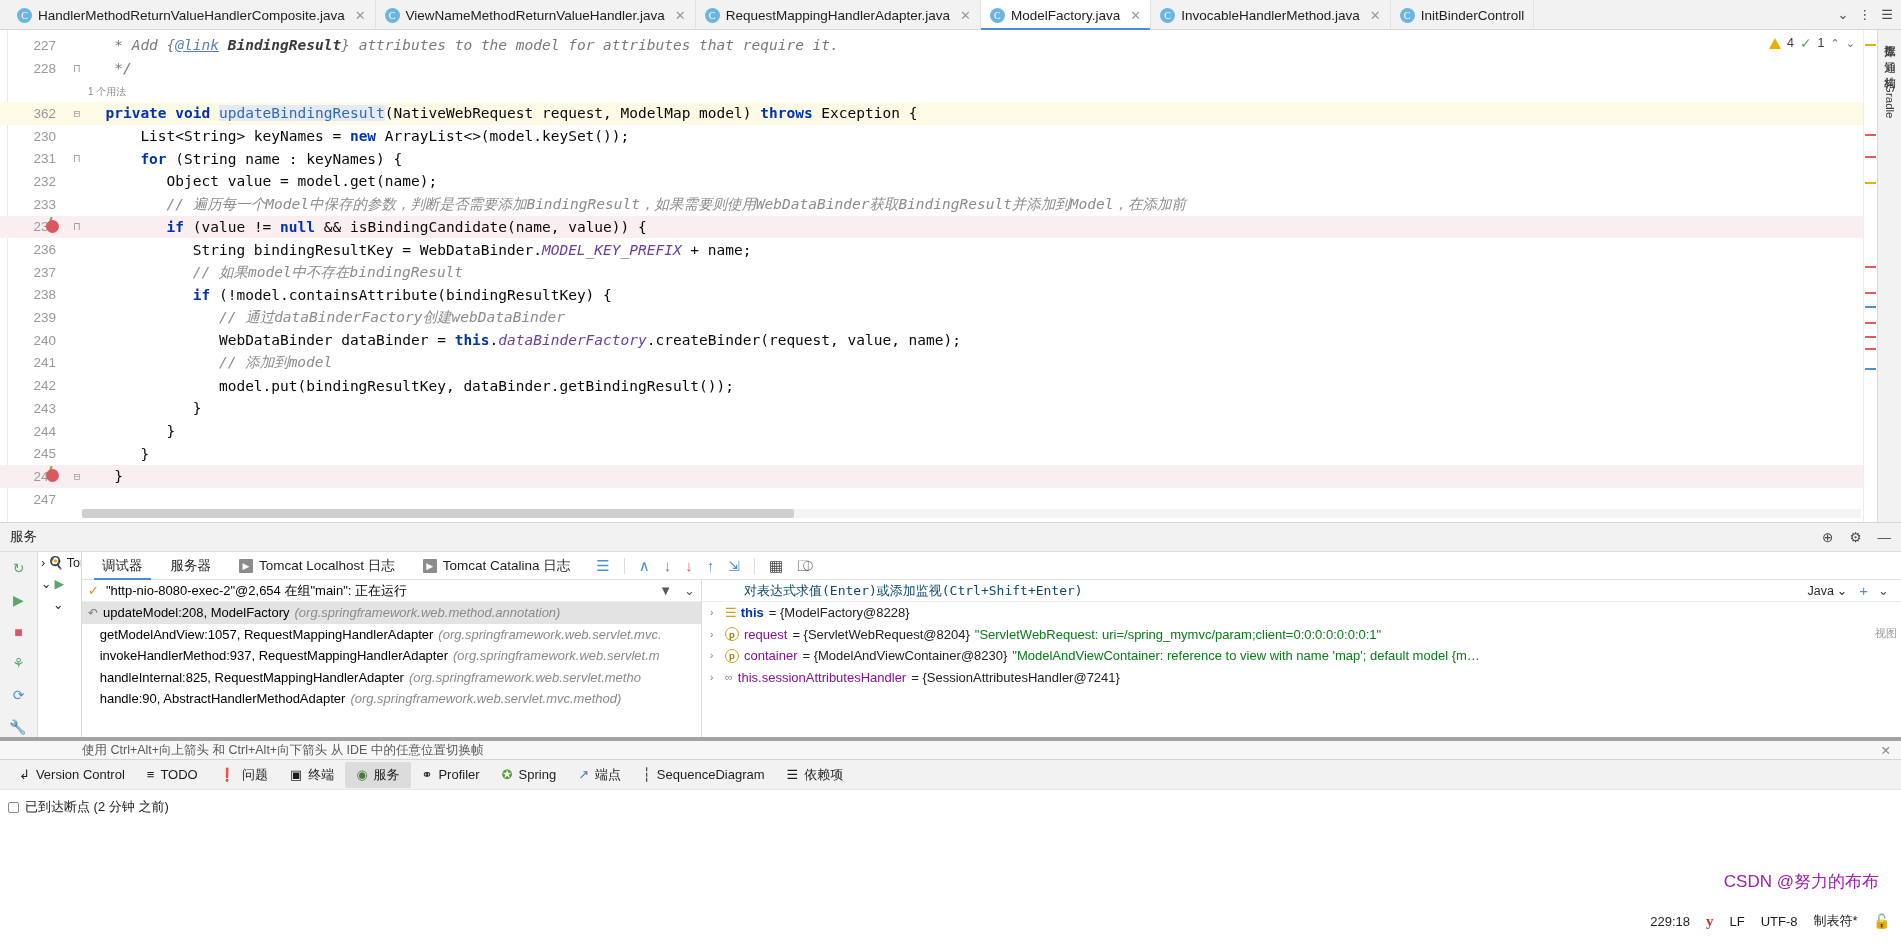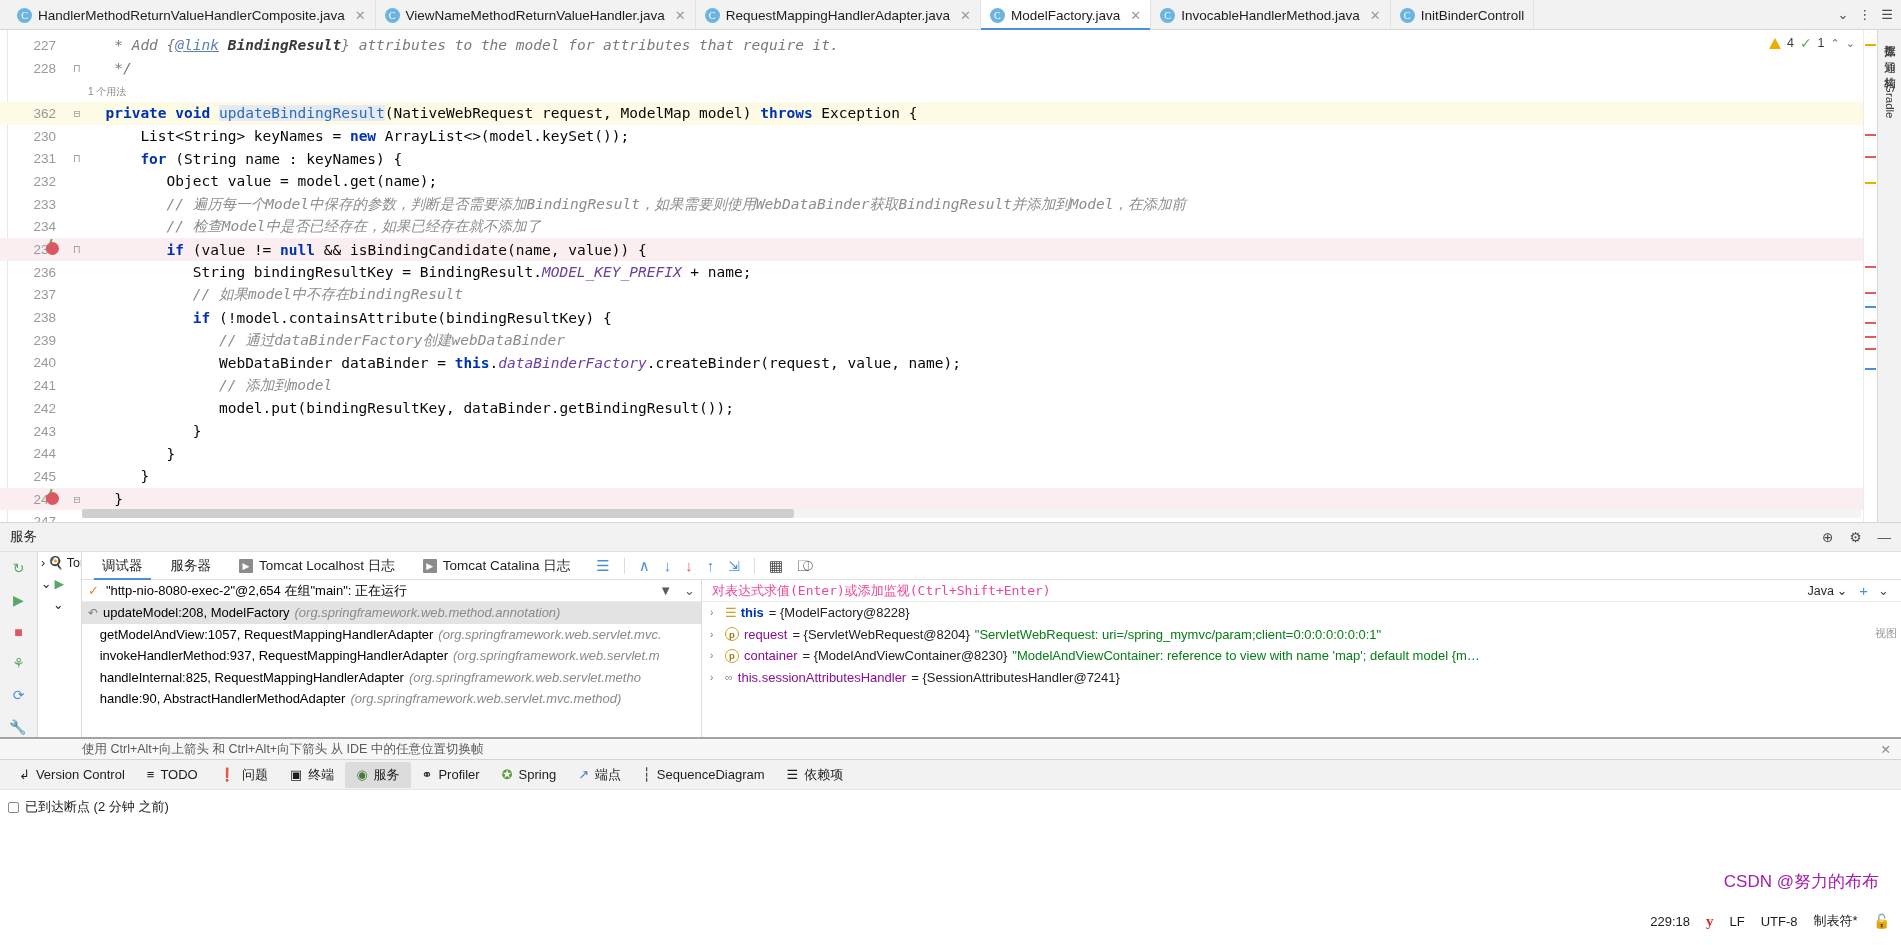"234" div.line { html: <div><span>234</span><span></span><span><span> // 检查Model中是否已经存在，如果已经存在就不添加了</span></span></div> -> none }
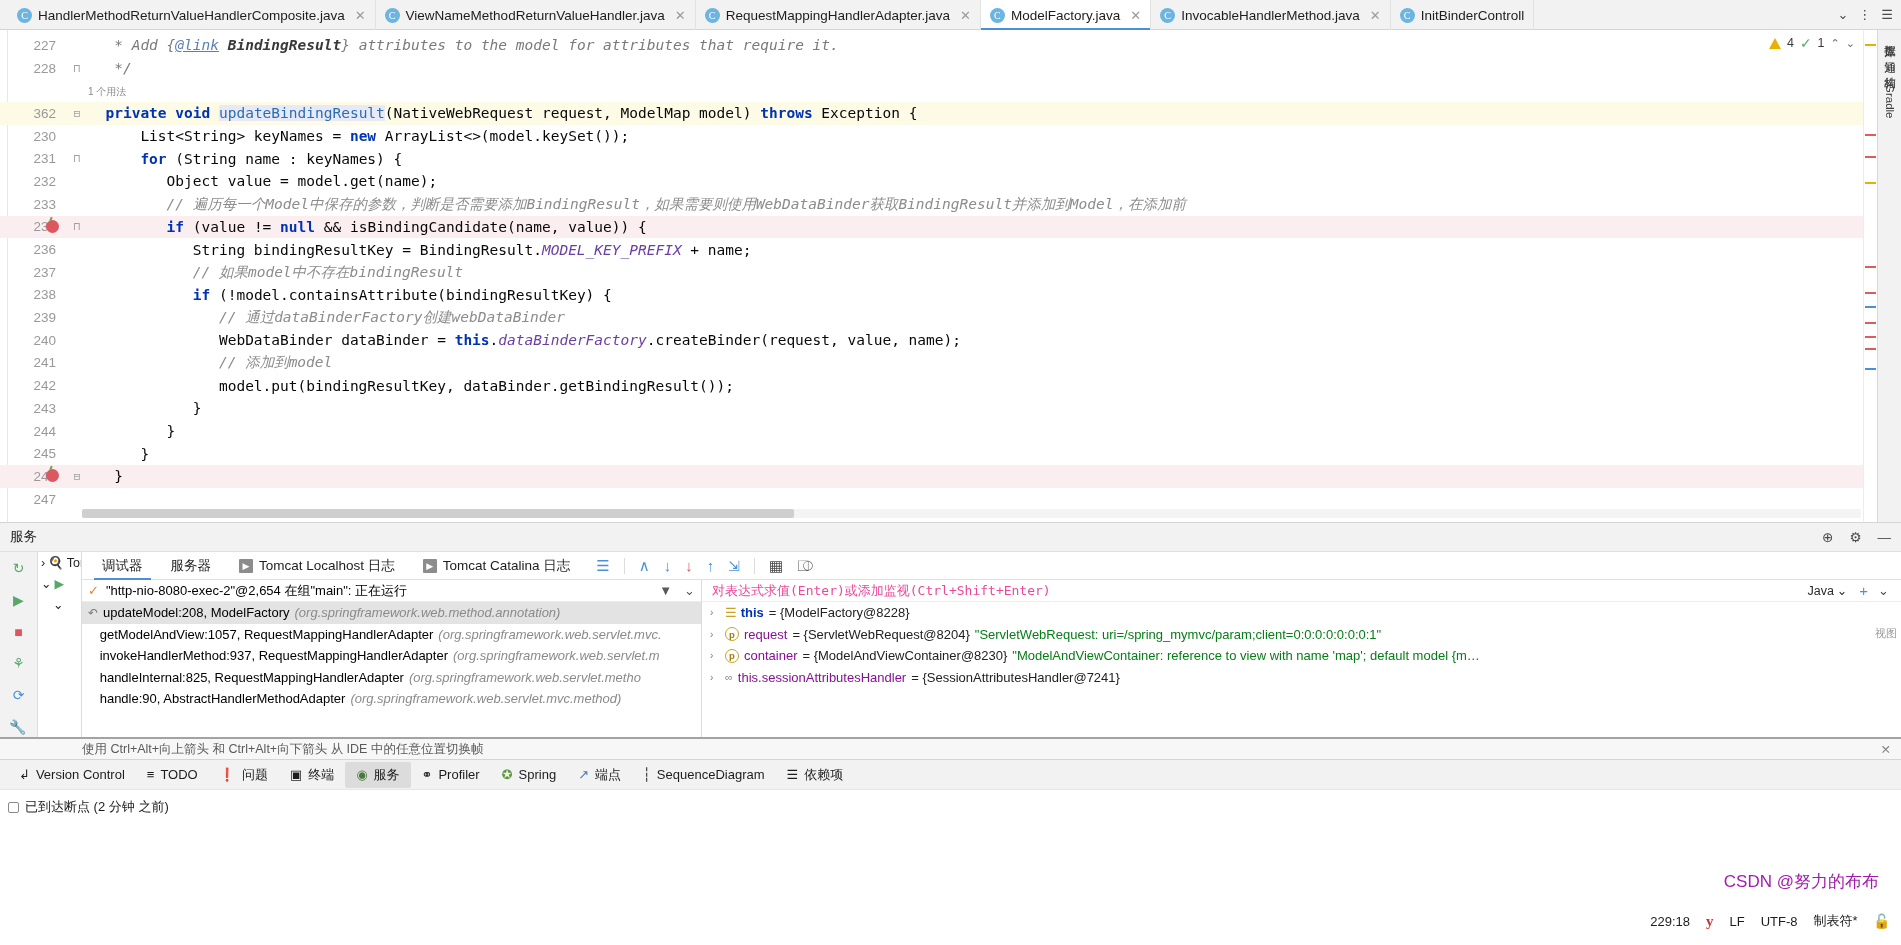"String bindingResultKey = BindingResult." span.txt { text: BindingResult -> WebDataBinder }
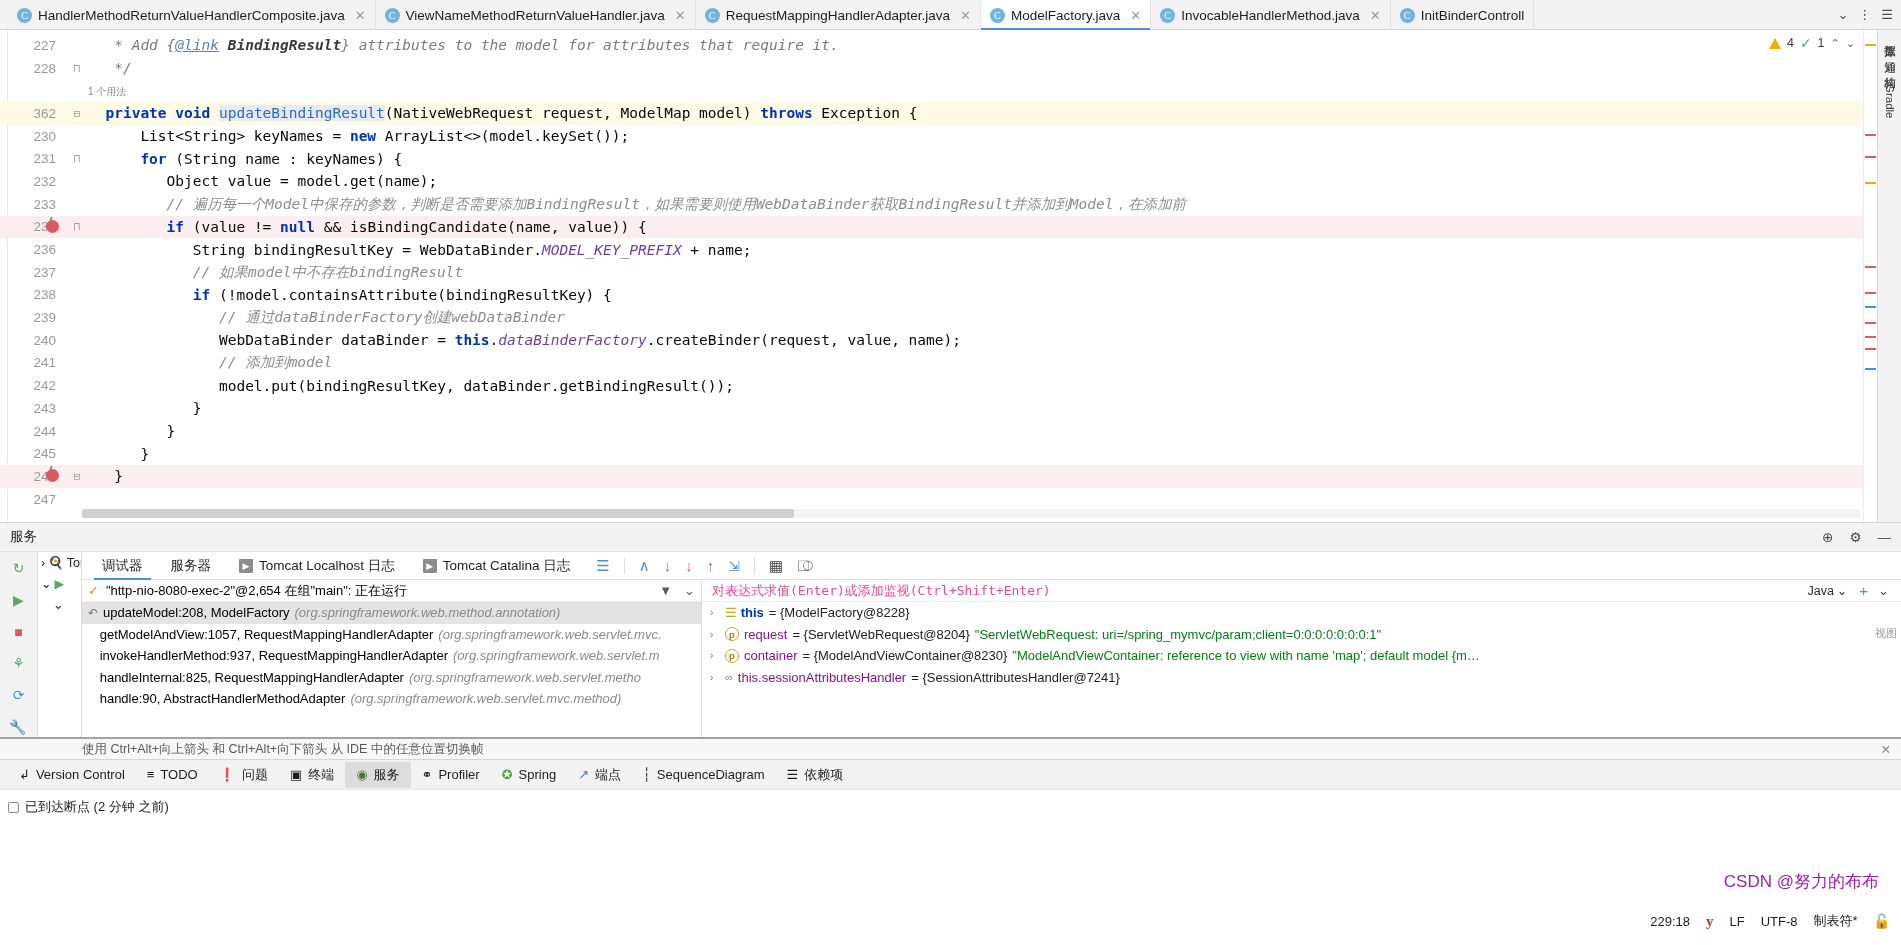"对表达式求值(Enter)或添加监视(Ctrl+Shift+Enter)" .eval-input { color: #ec4899 -> #0c4a6e; margin-left: none -> 32px }
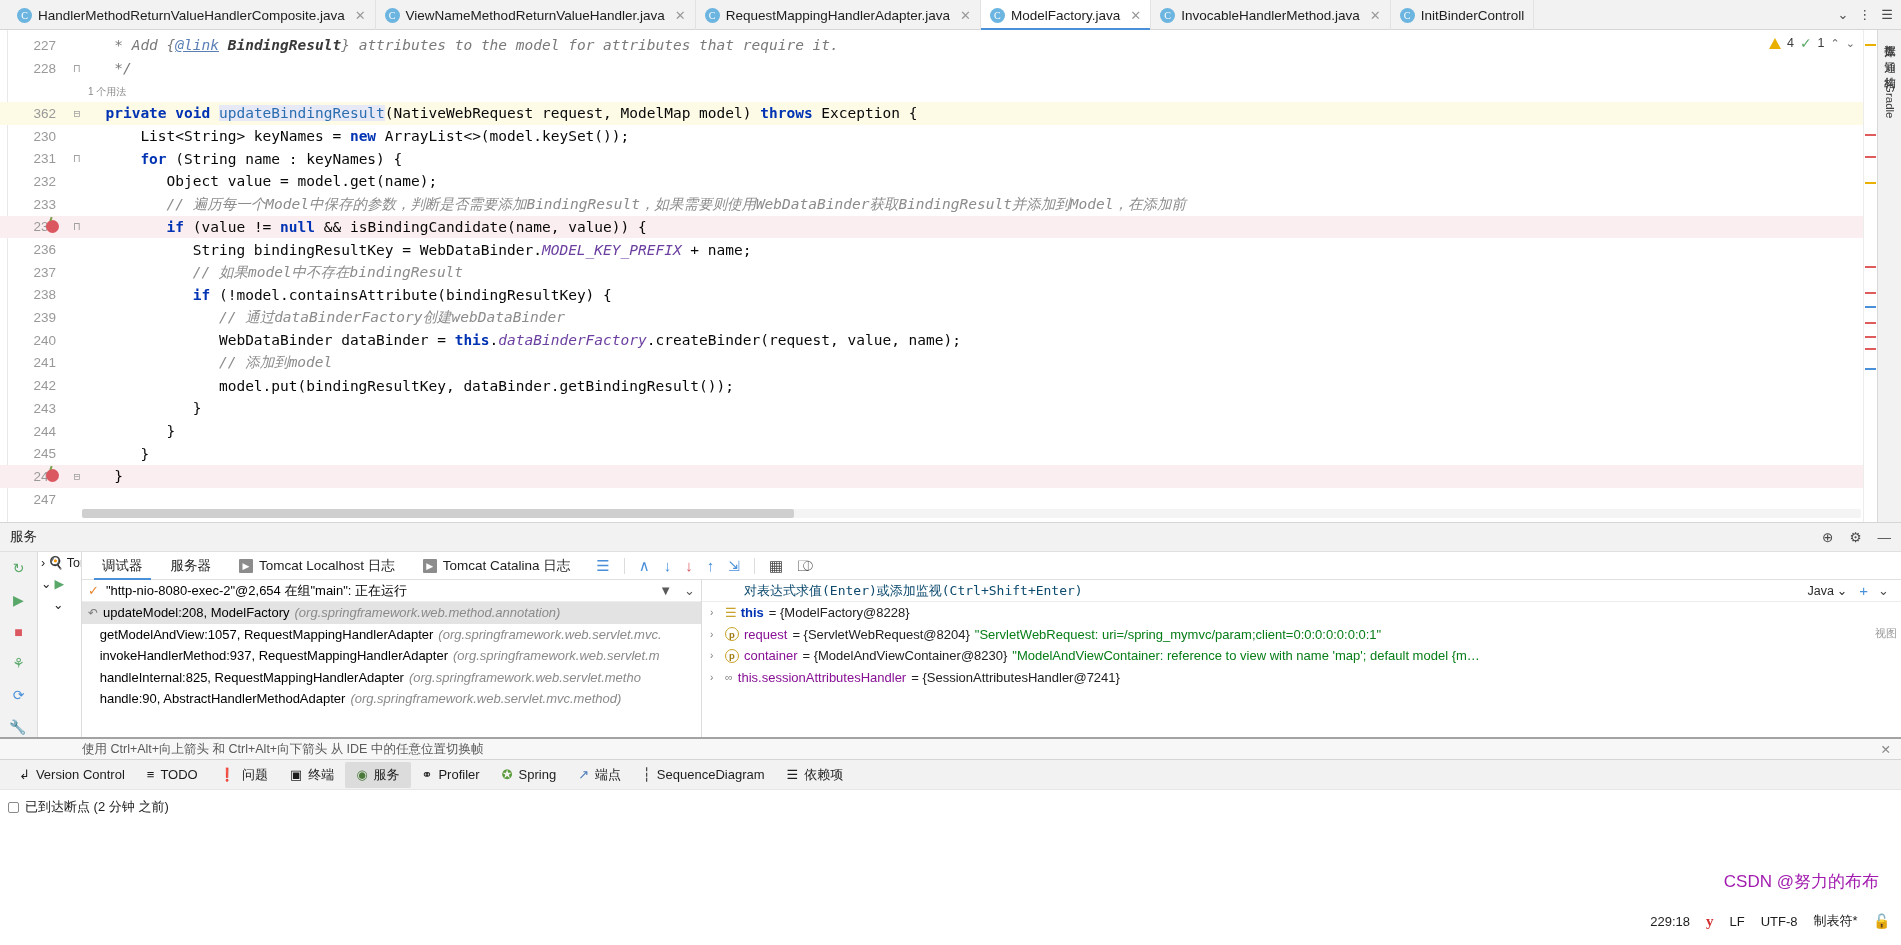"使用 Ctrl+Alt+向上箭头 和 Ctrl+Alt+向下箭头 从" .tipbar { border-top: 2px solid #a3a3a3 -> 4px solid #a3a3a3 }
